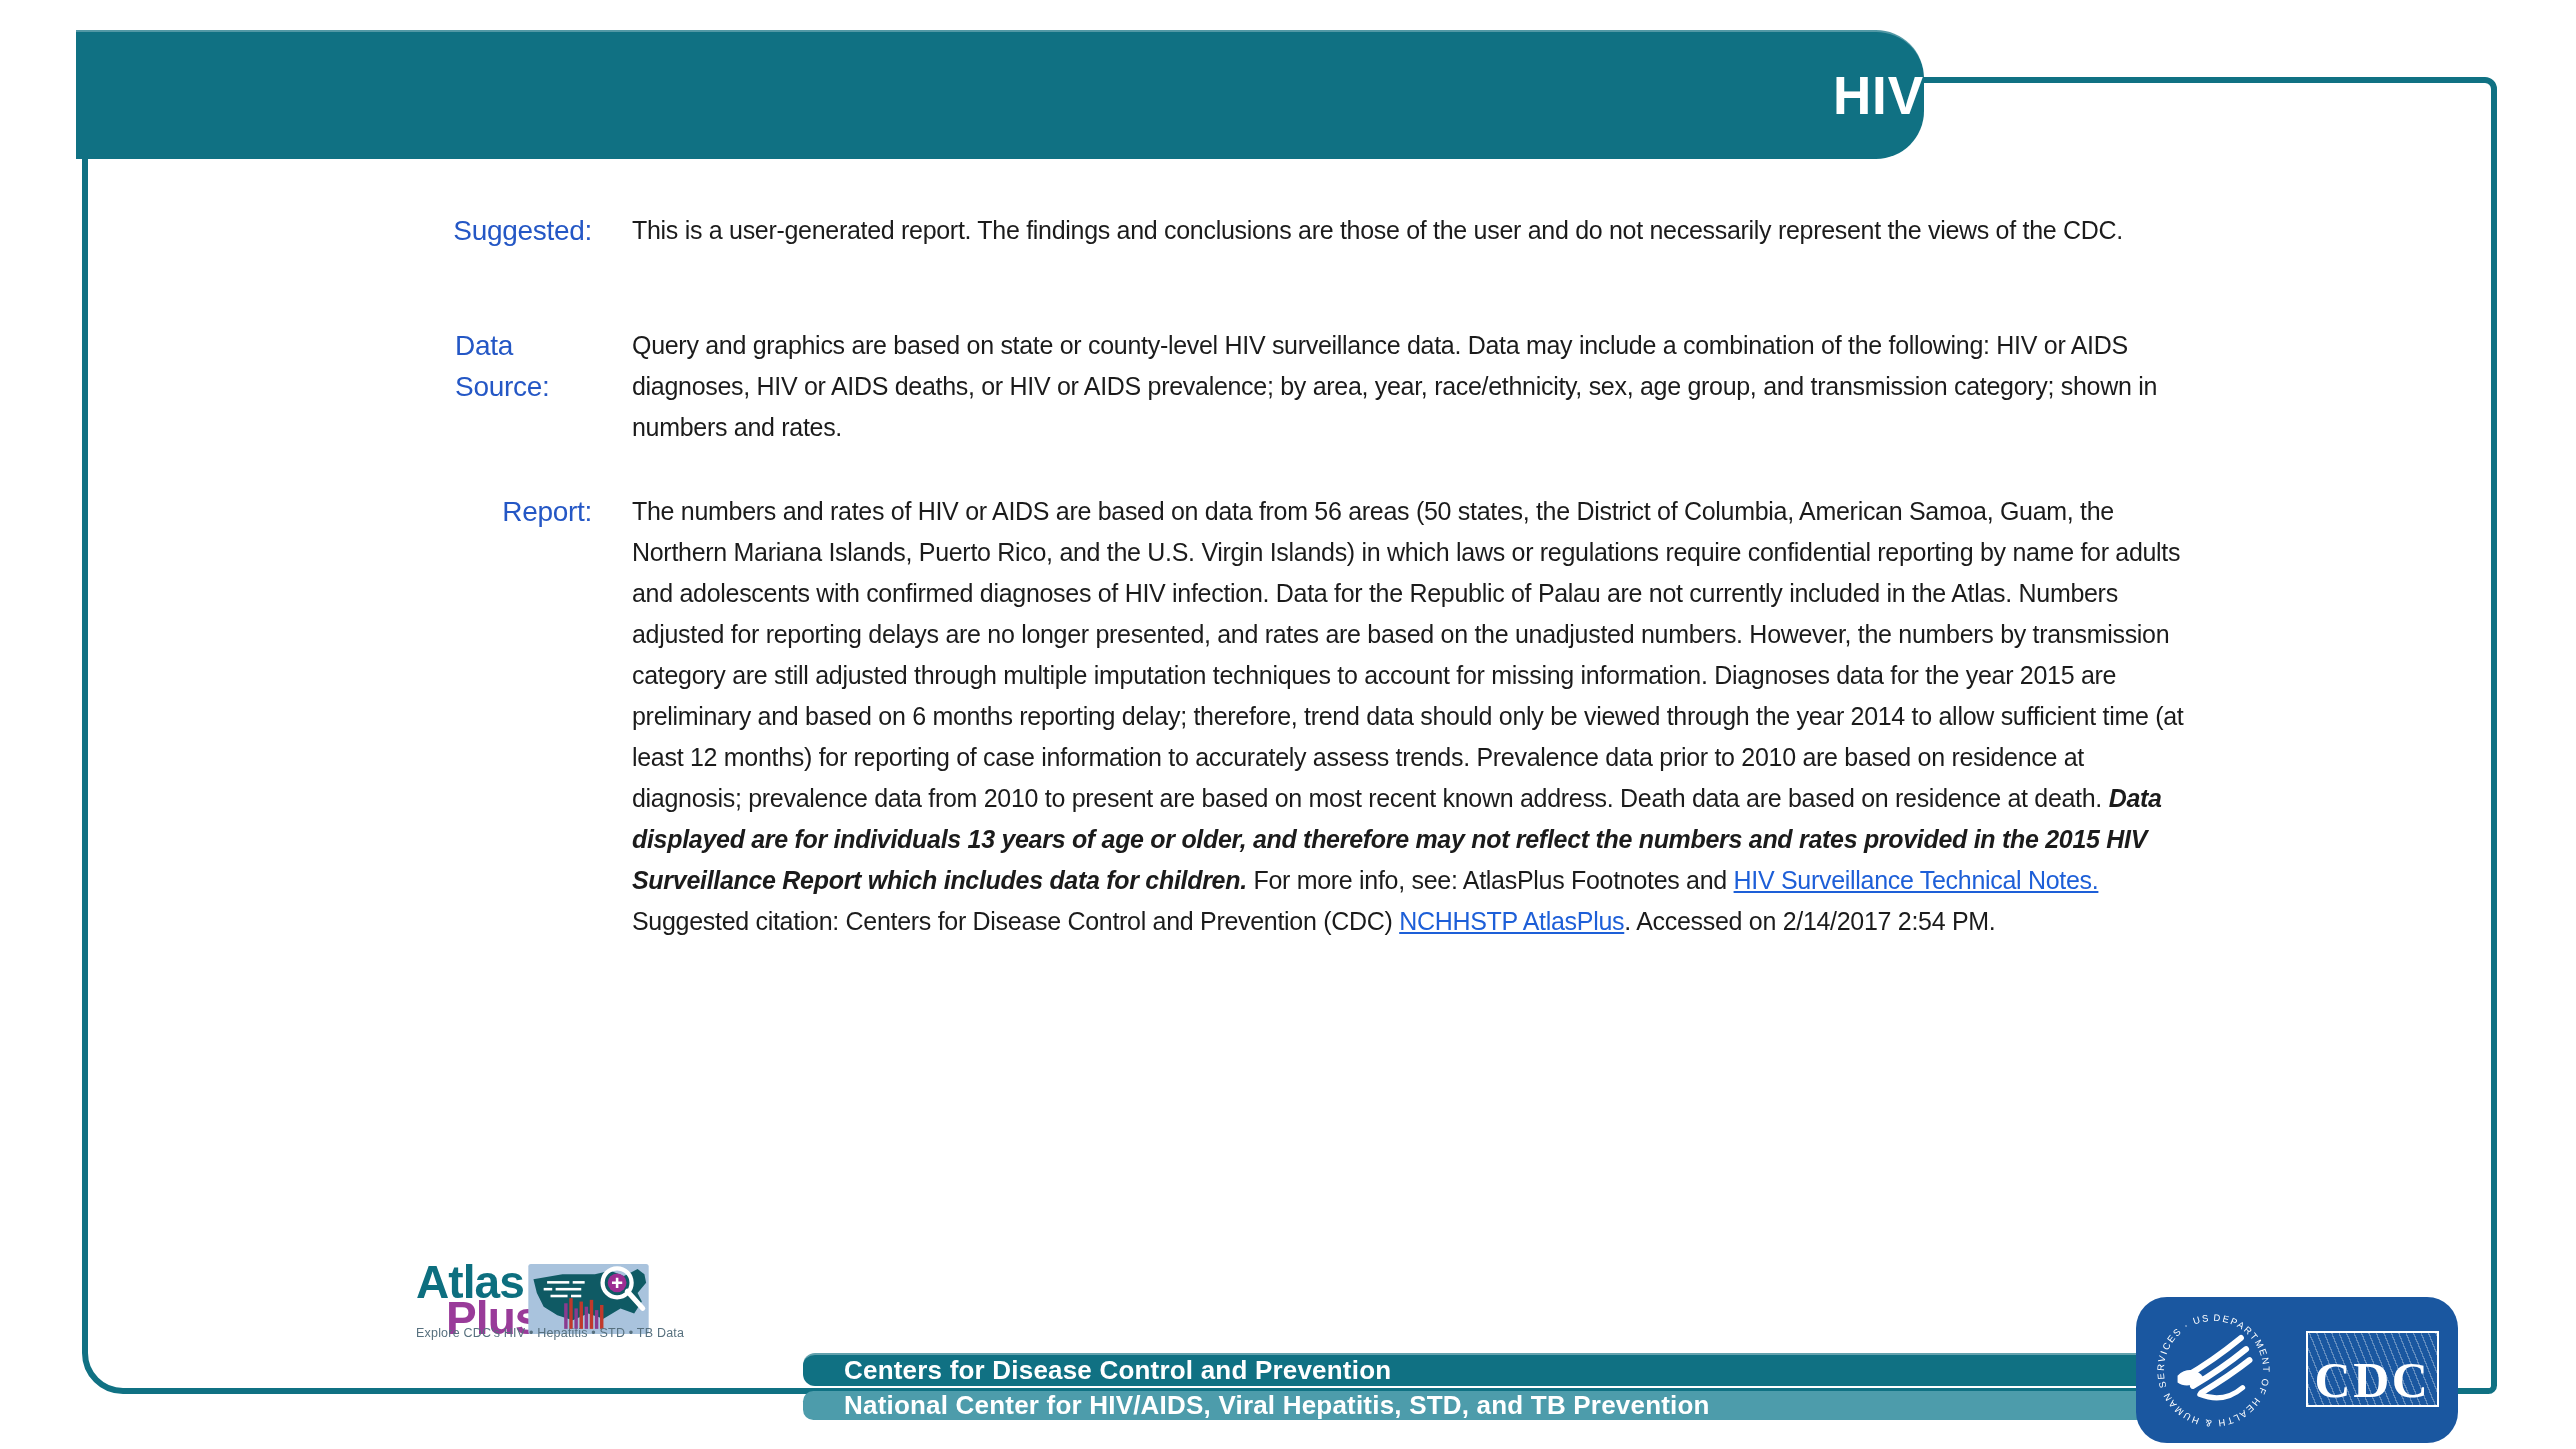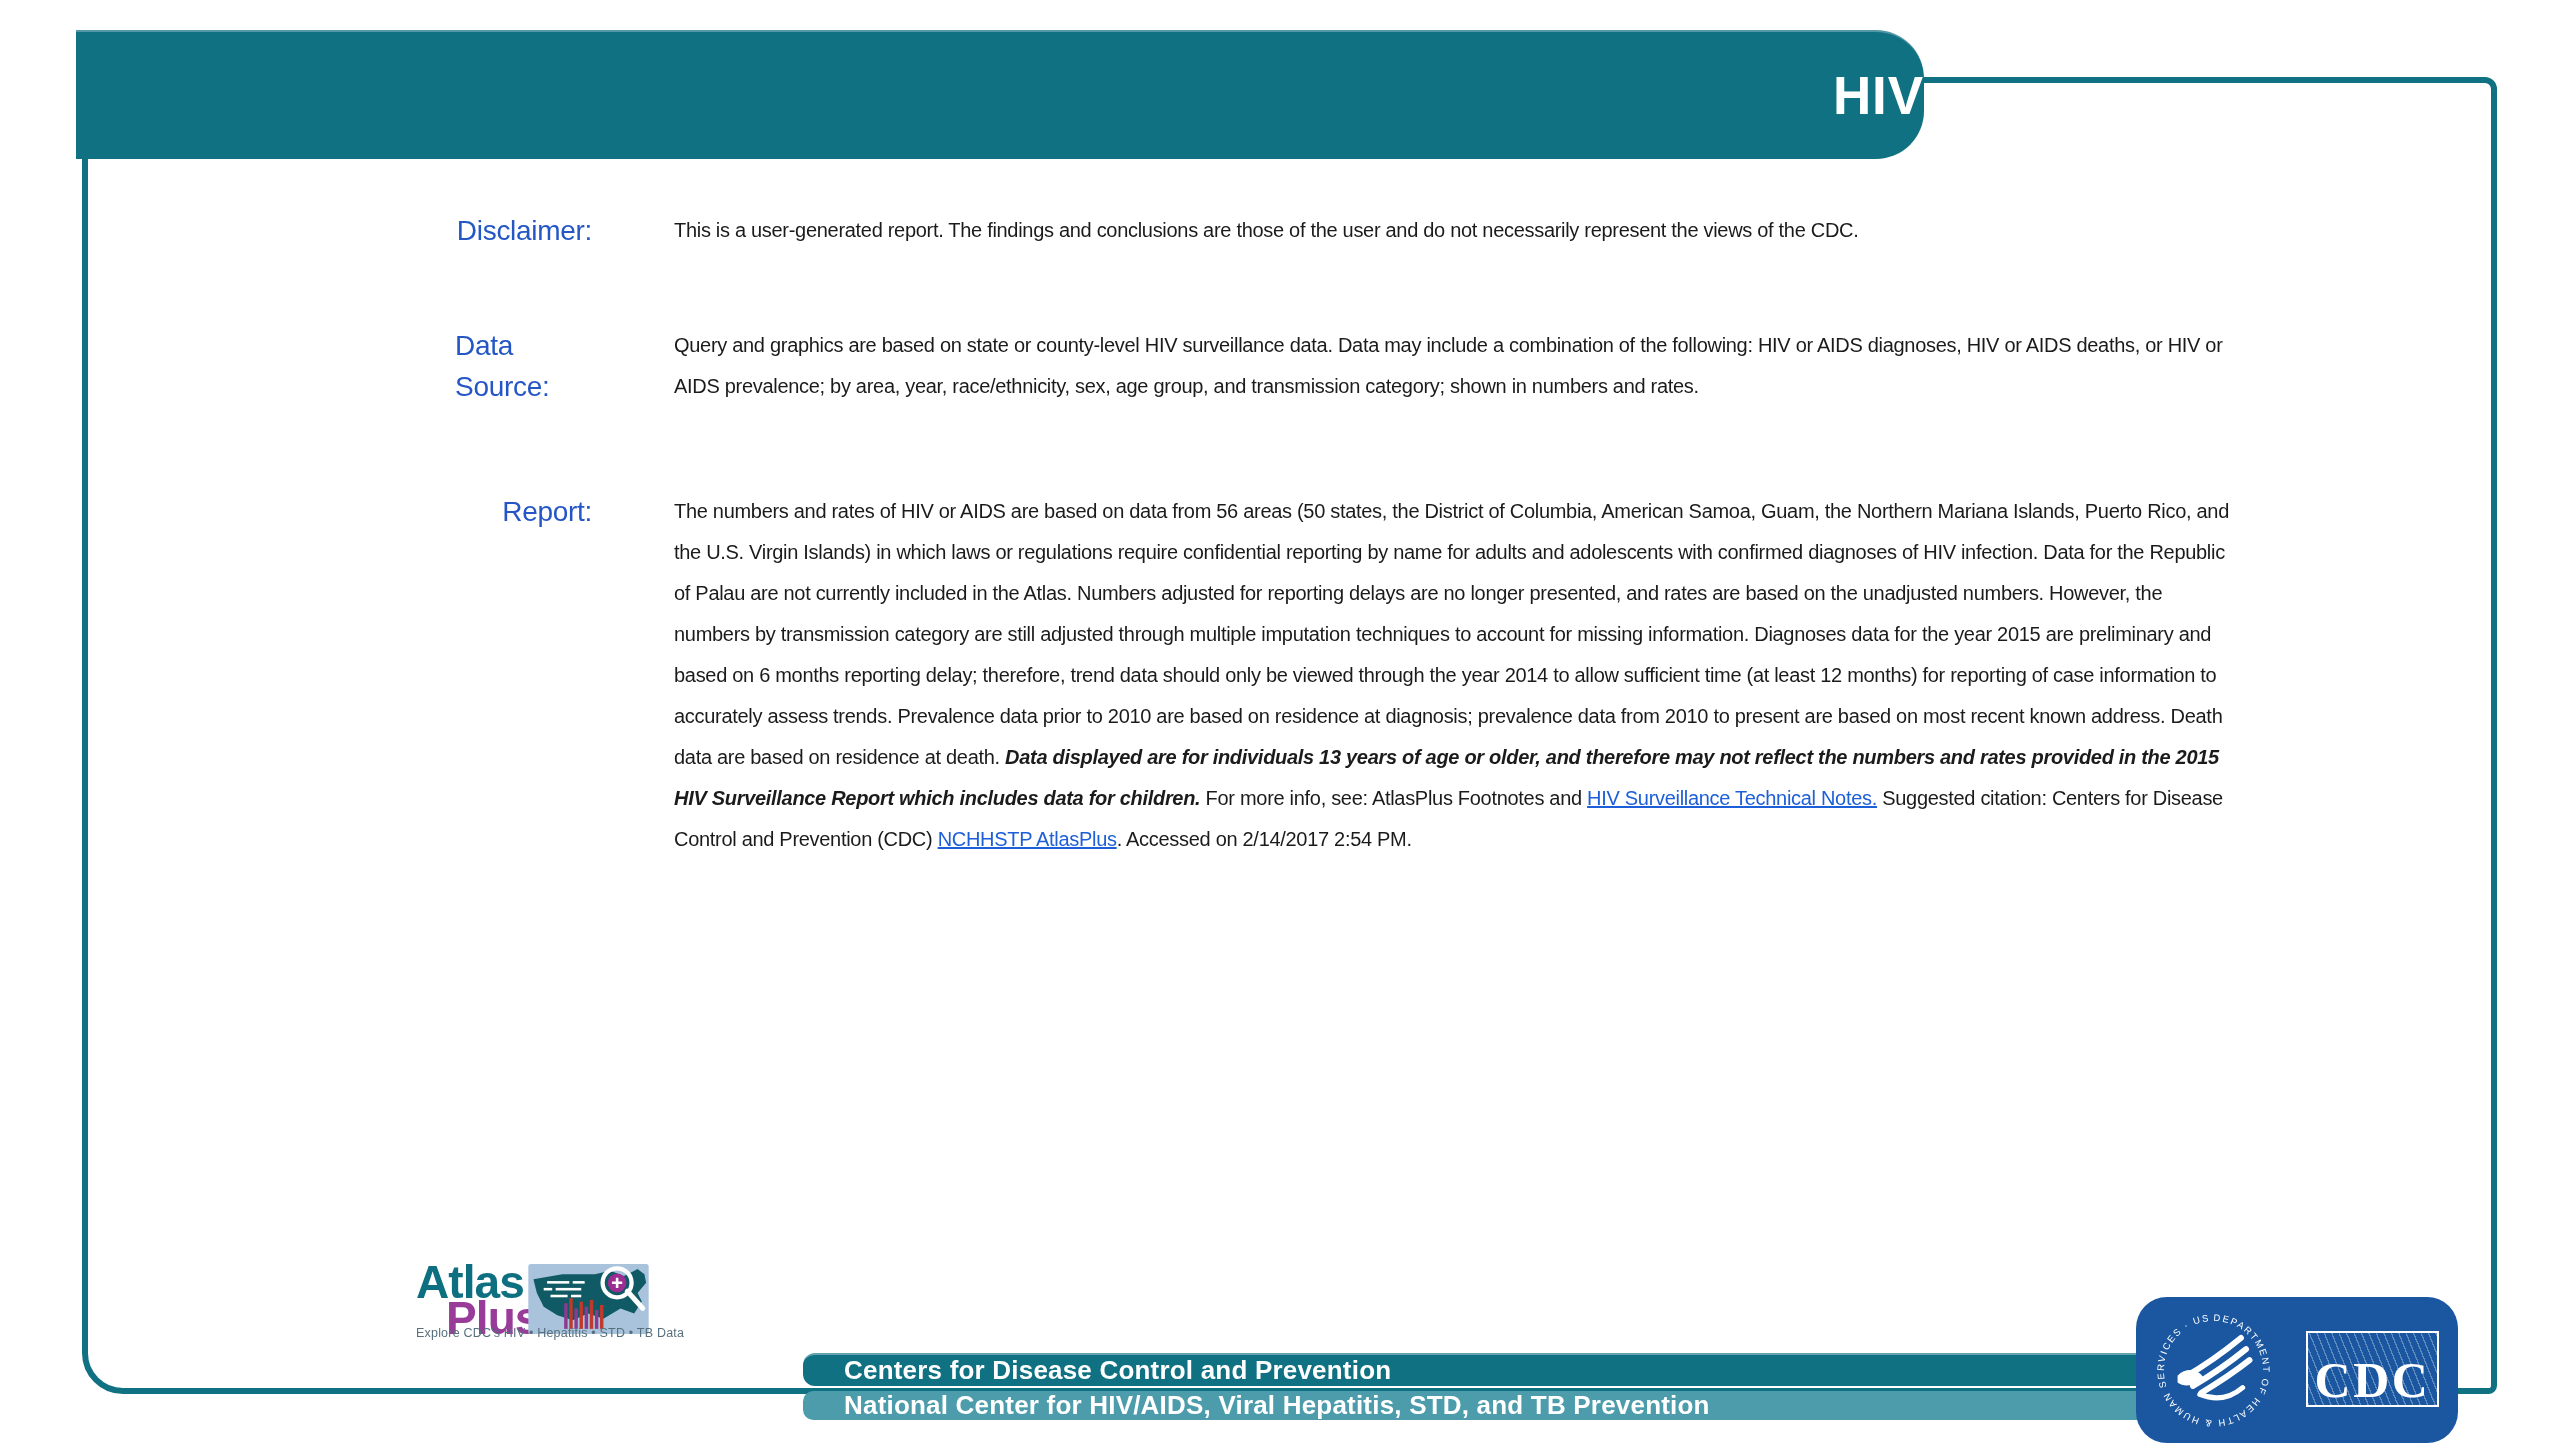"Disclaimer:" div.label { text: Disclaimer -> Suggested }
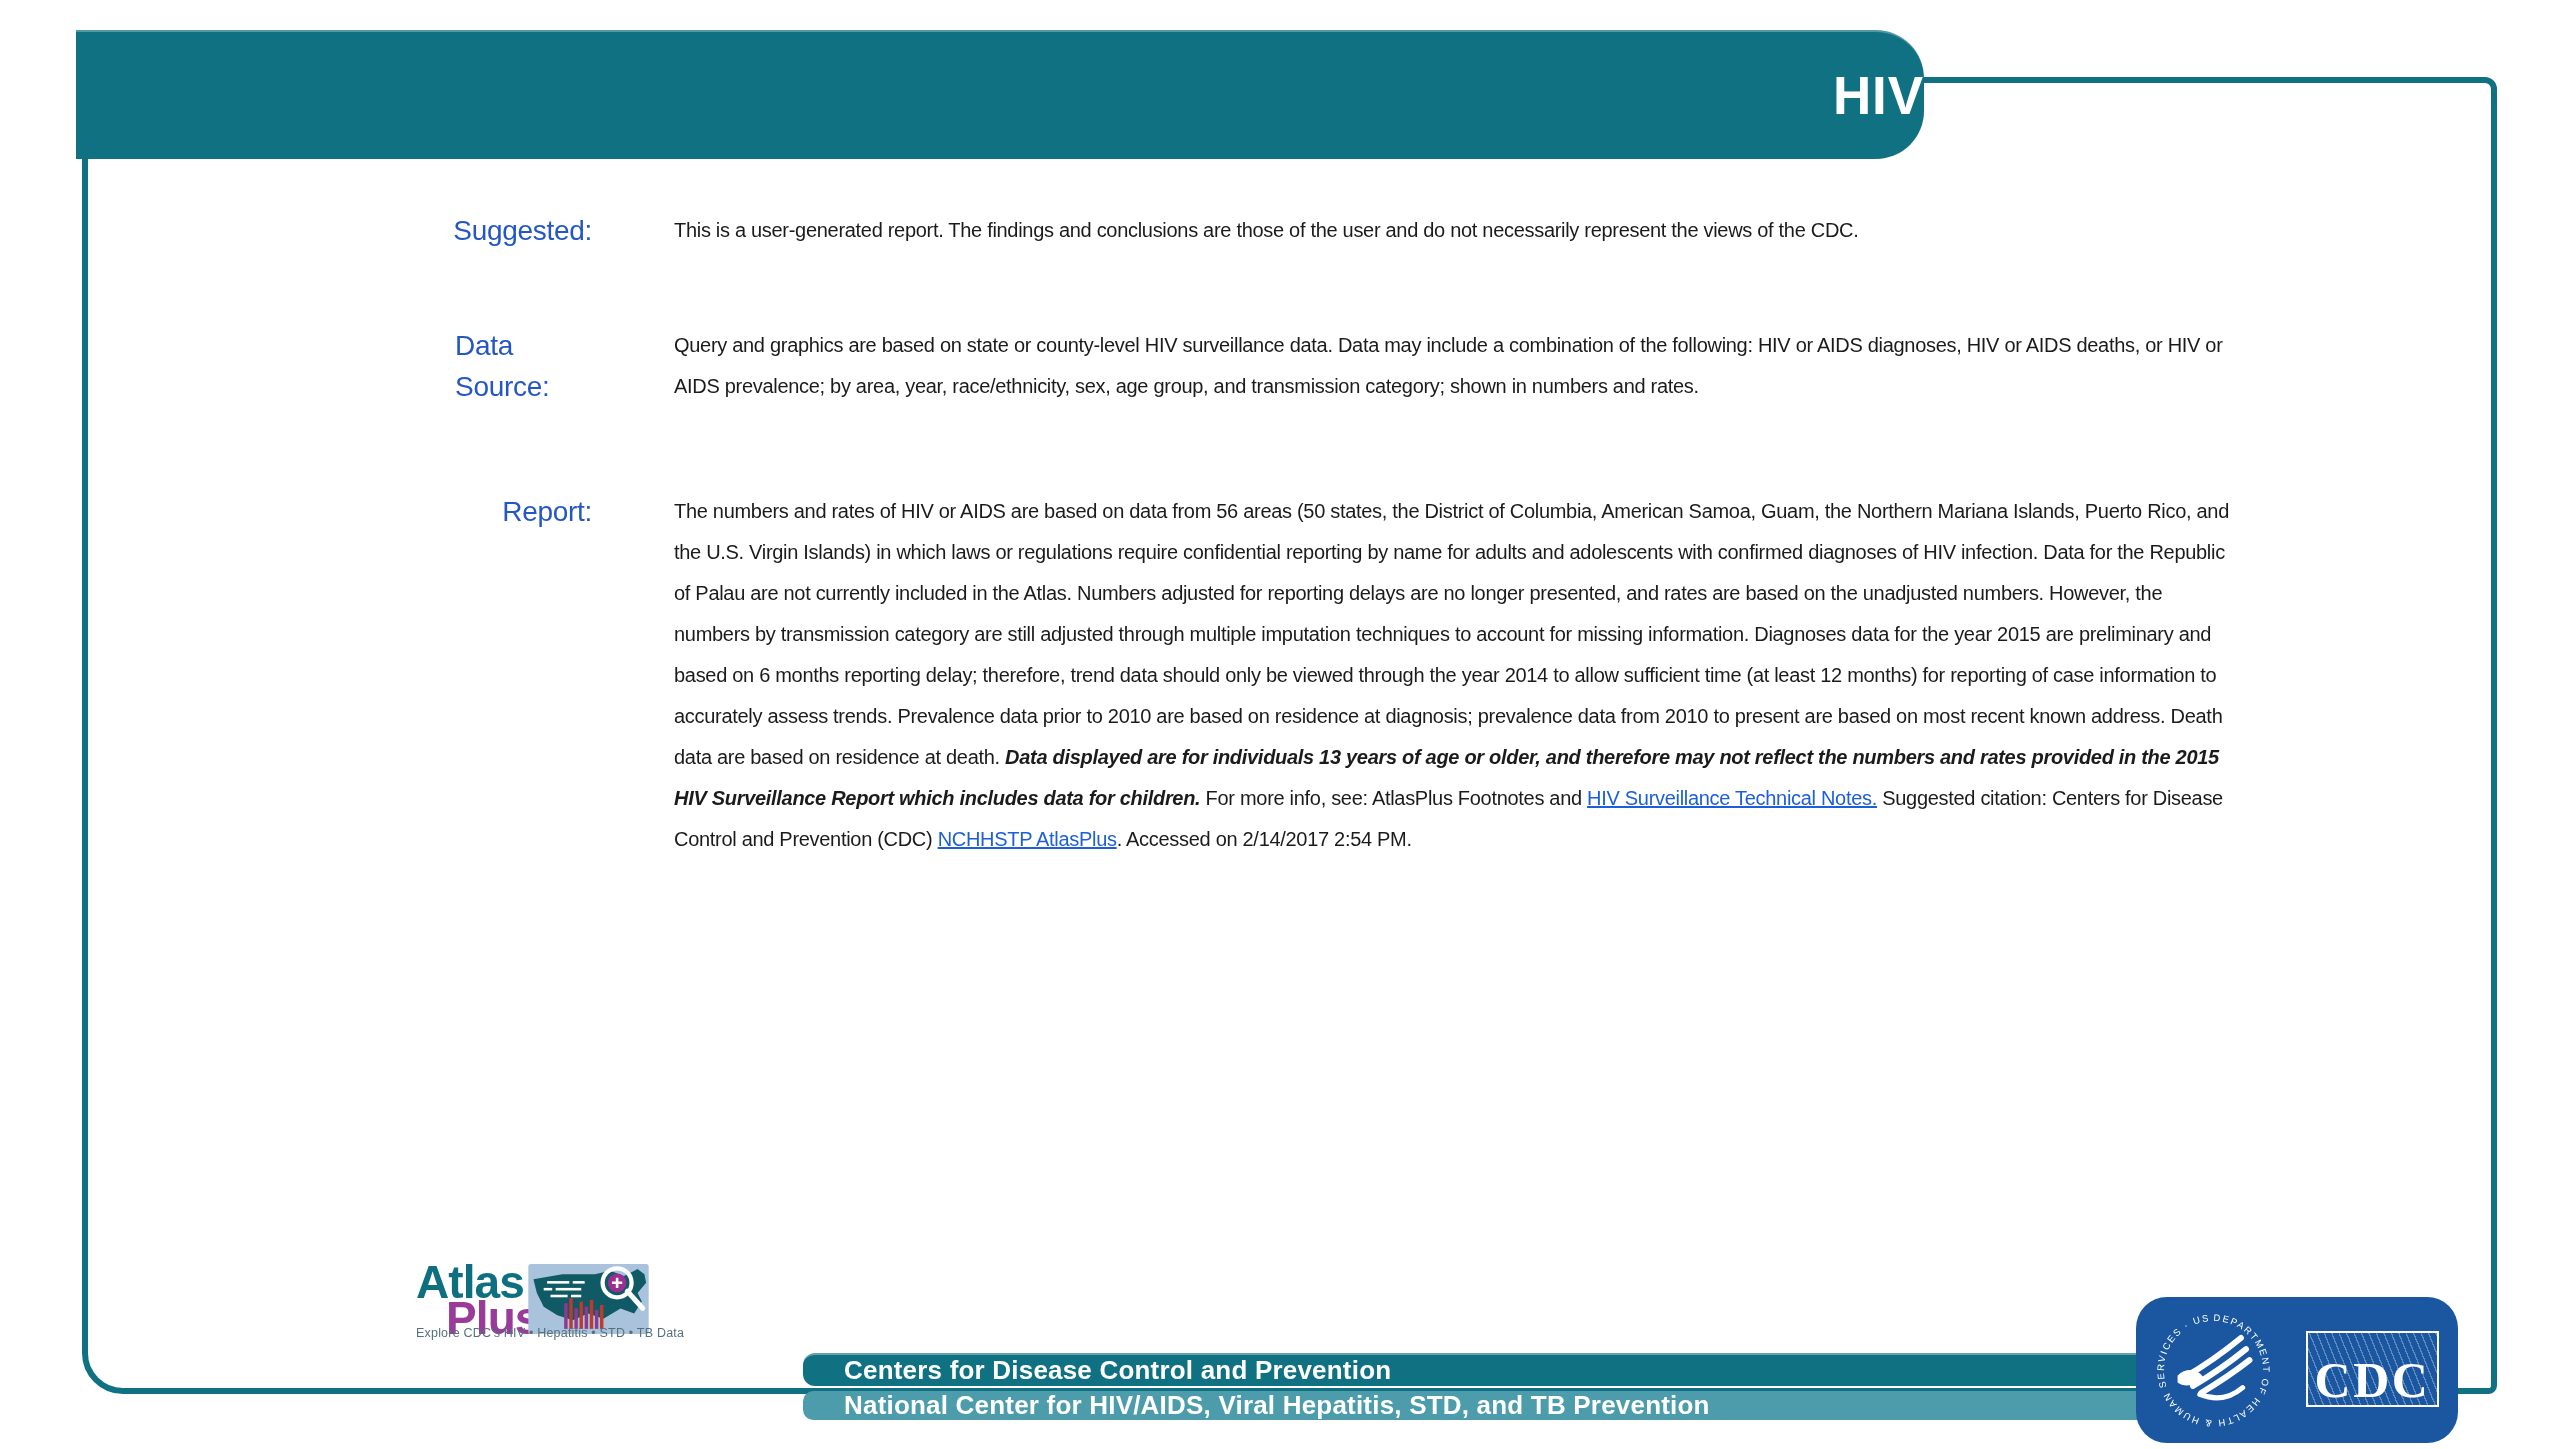"This is a user-generated report." .body-text { font-size: 20px -> 25px; left: 674px -> 632px }
